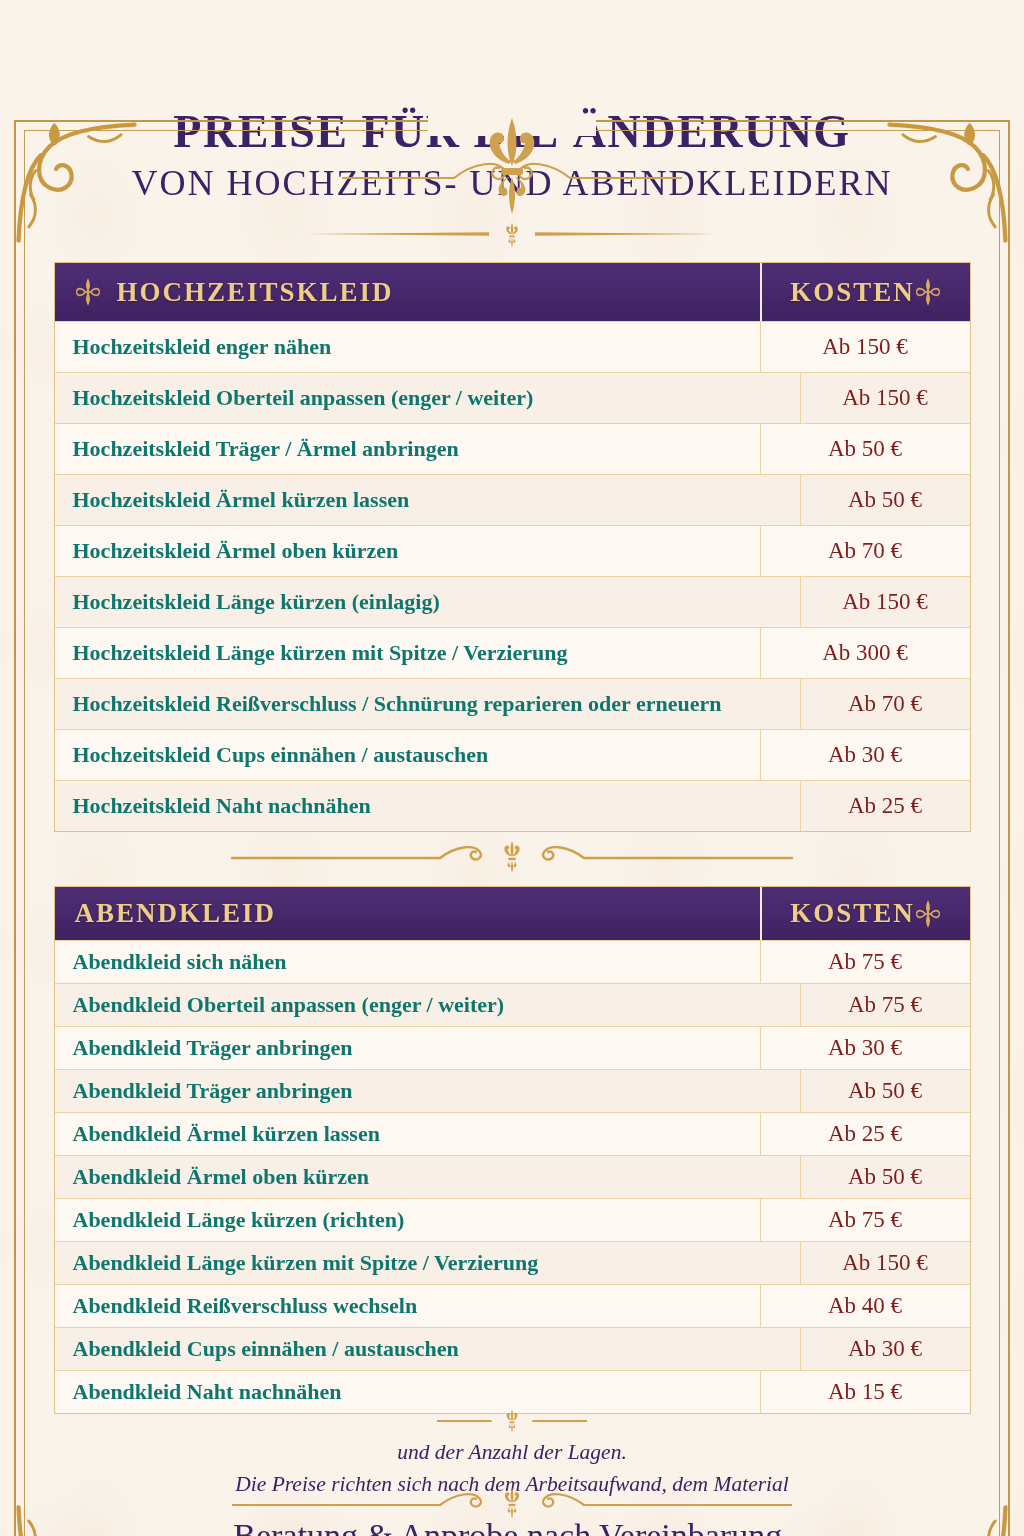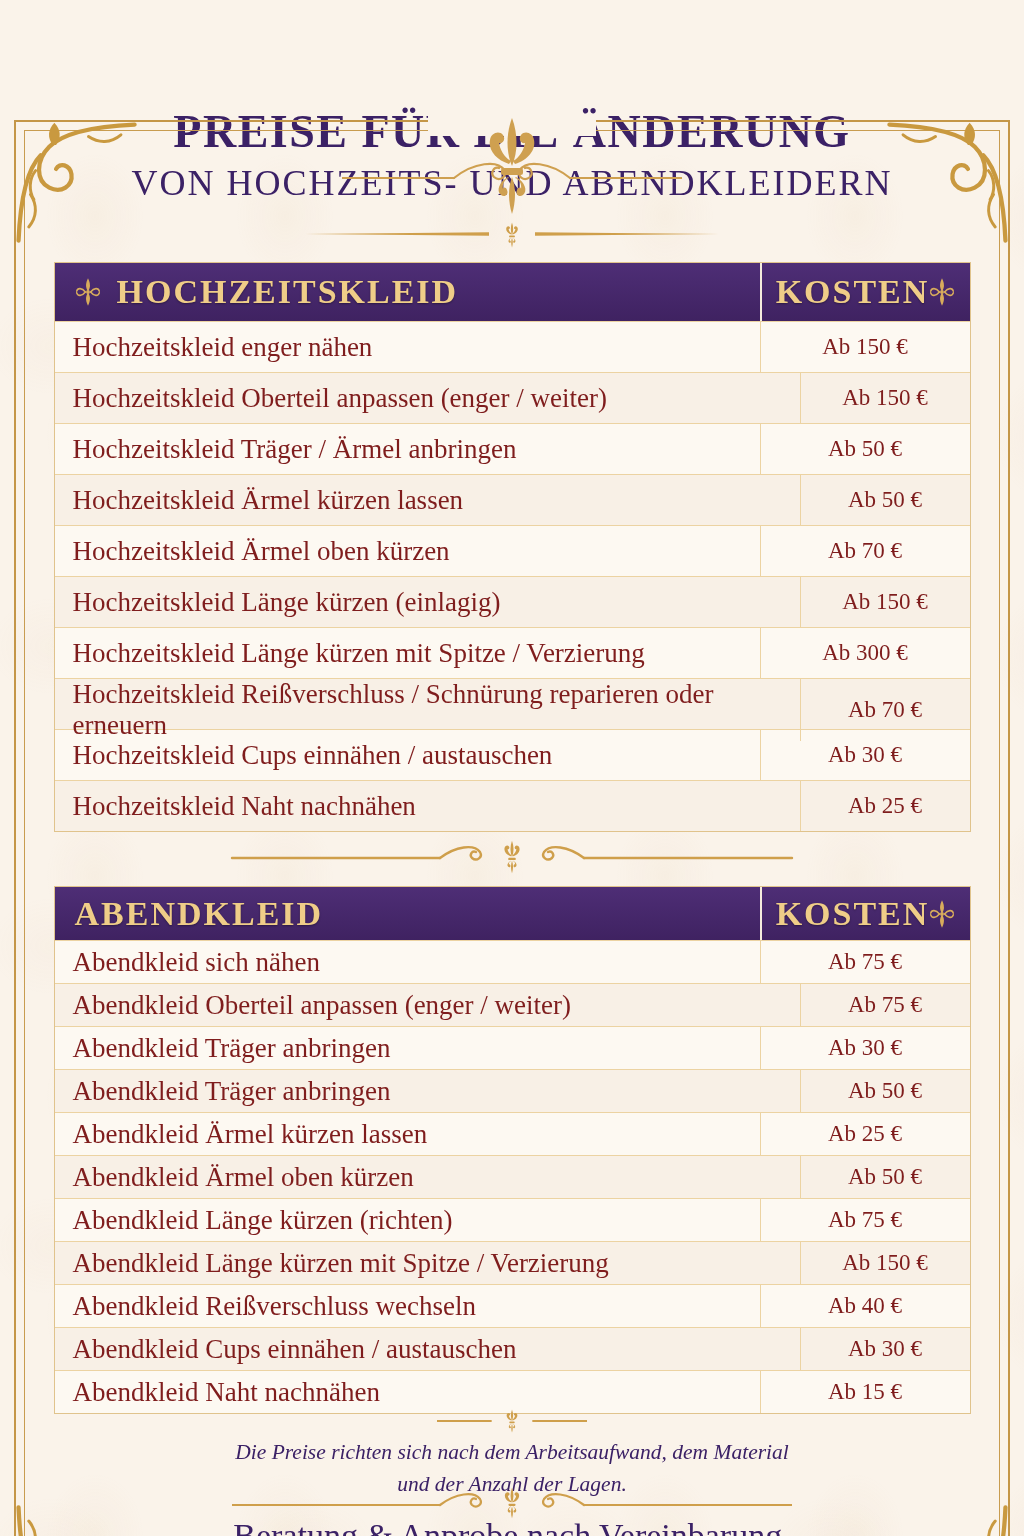"HOCHZEITSKLEID" .pt-header .h-label { font-size: 34px -> 27px }
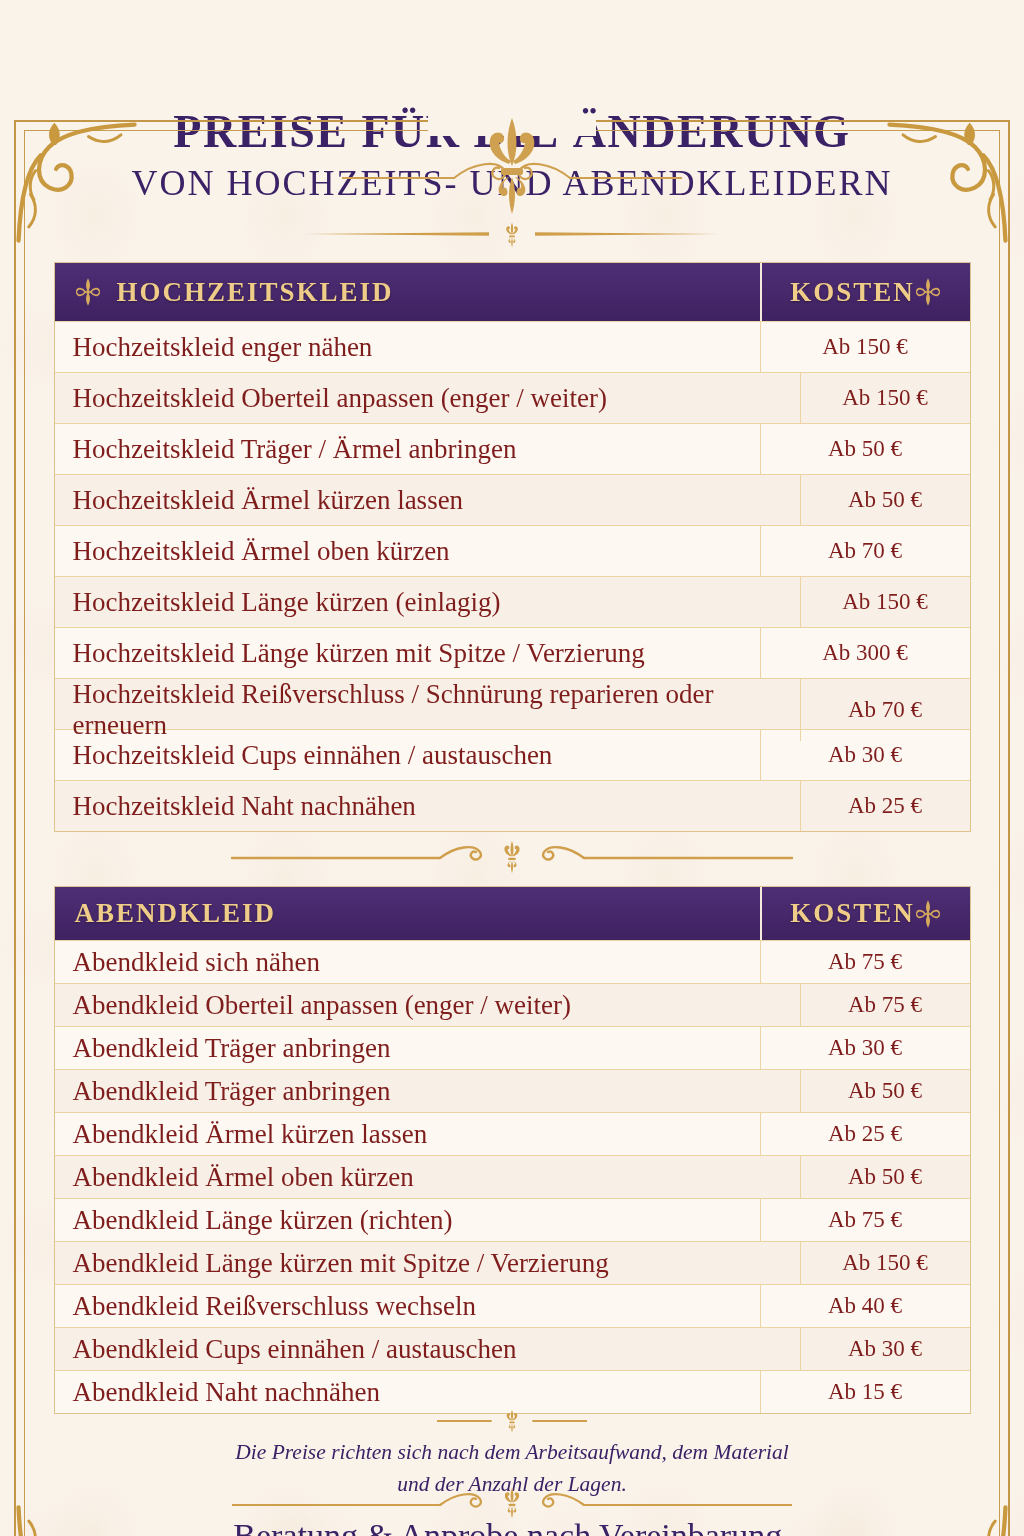"Hochzeitskleid enger nähen" .pt-row .c-service { color: #7f1d1d -> #0f766e; font-size: 27px -> 22px; font-weight: none -> bold }
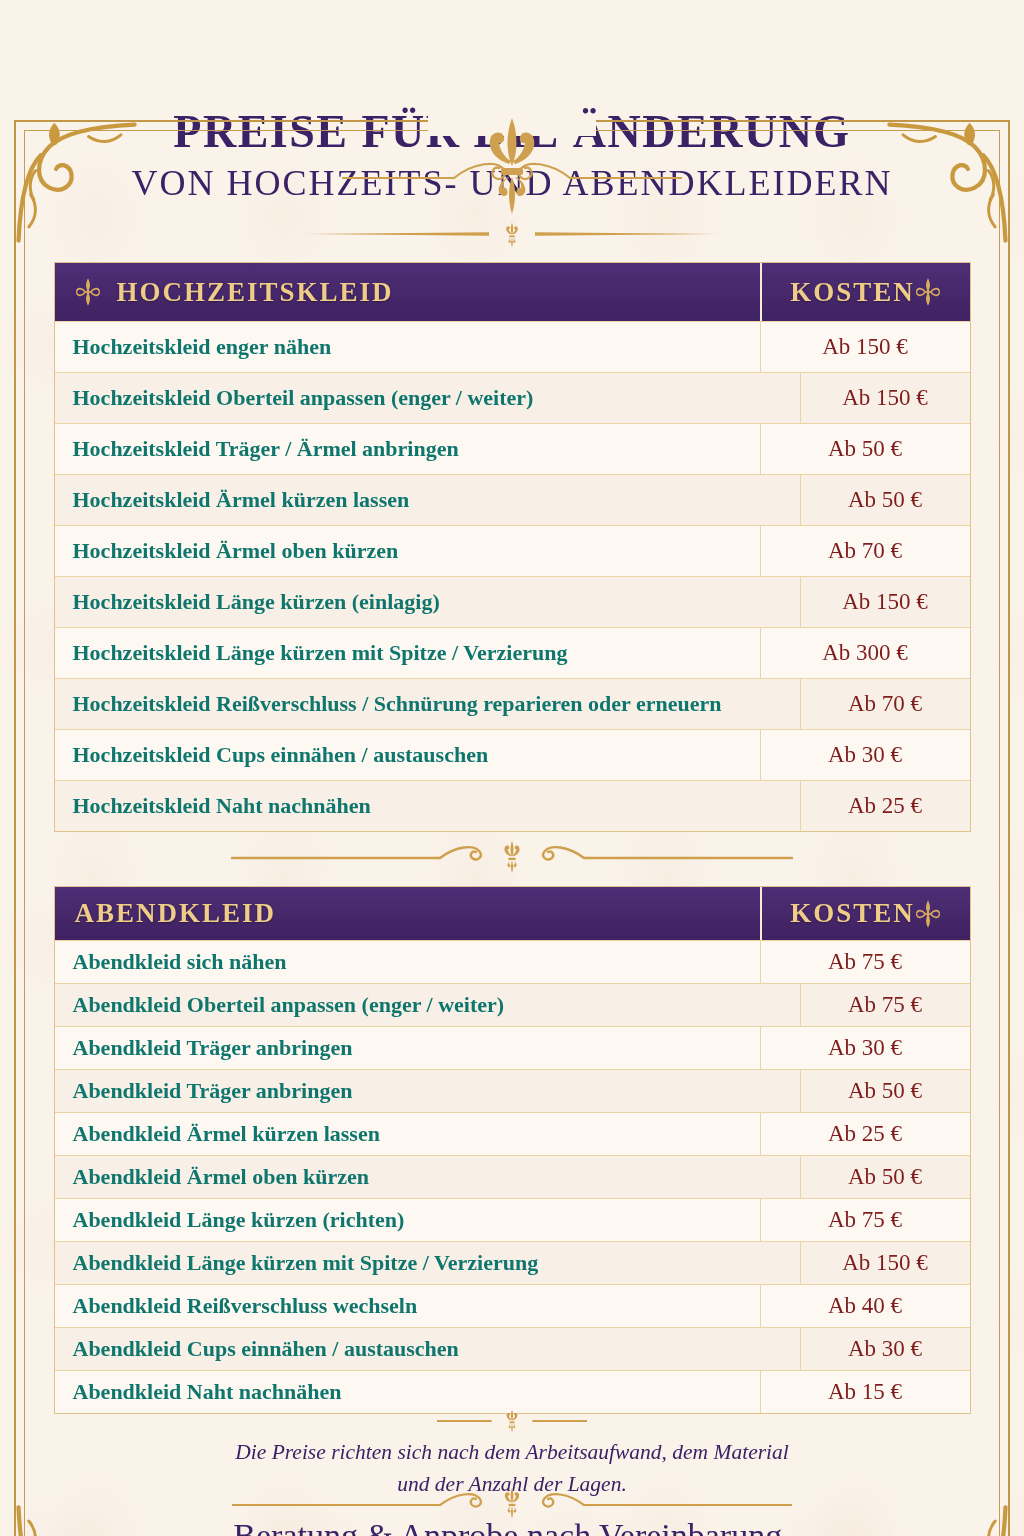"Die Preise richten sich nach" div { order: before "und der Anzahl der Lagen." -> after "und der Anzahl der Lagen." }
